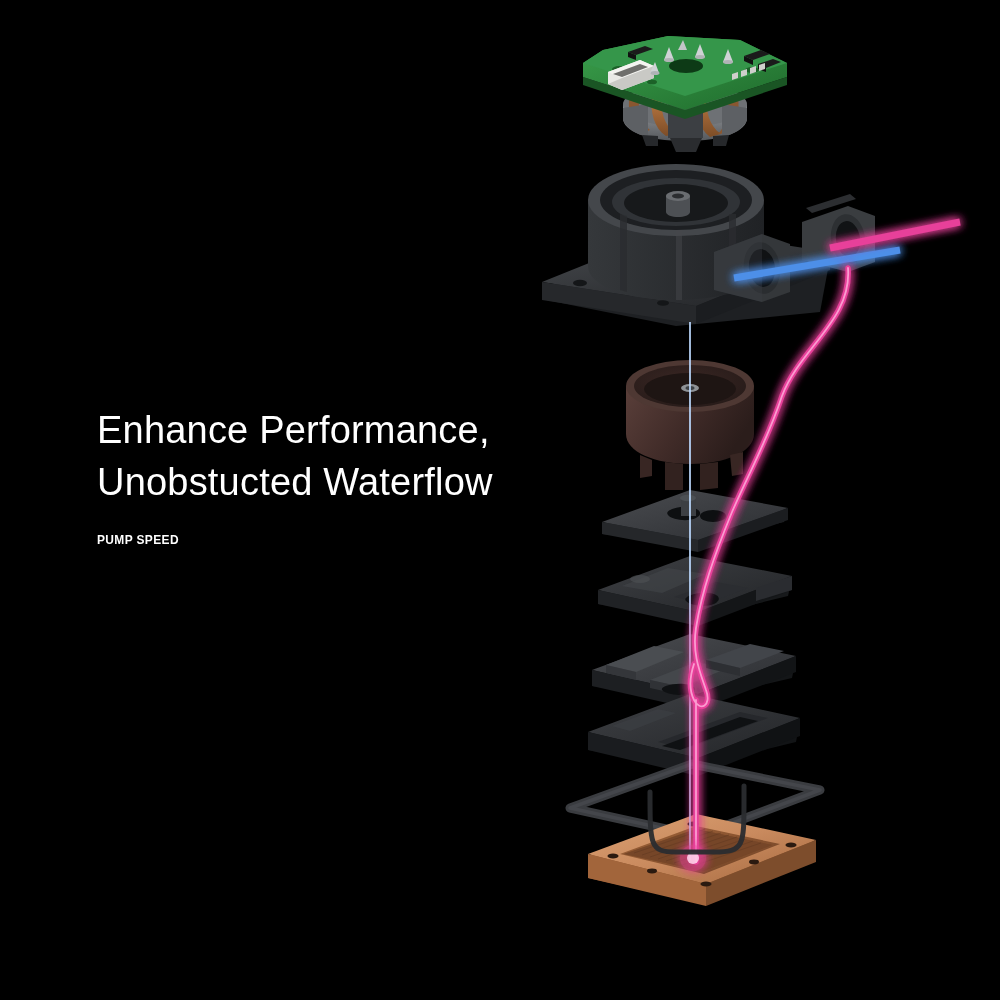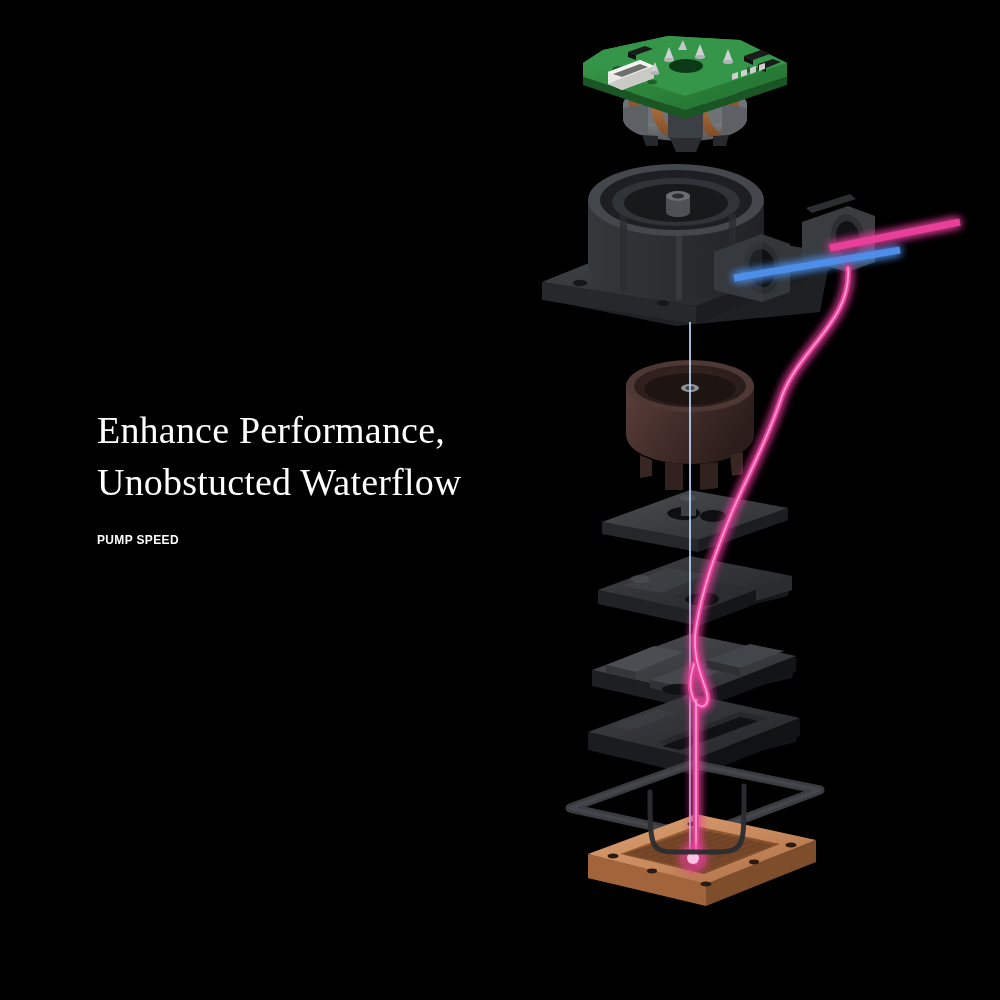"Enhance Performance," #headline { font-family: Liberation Serif, serif -> Liberation Sans, sans-serif }
